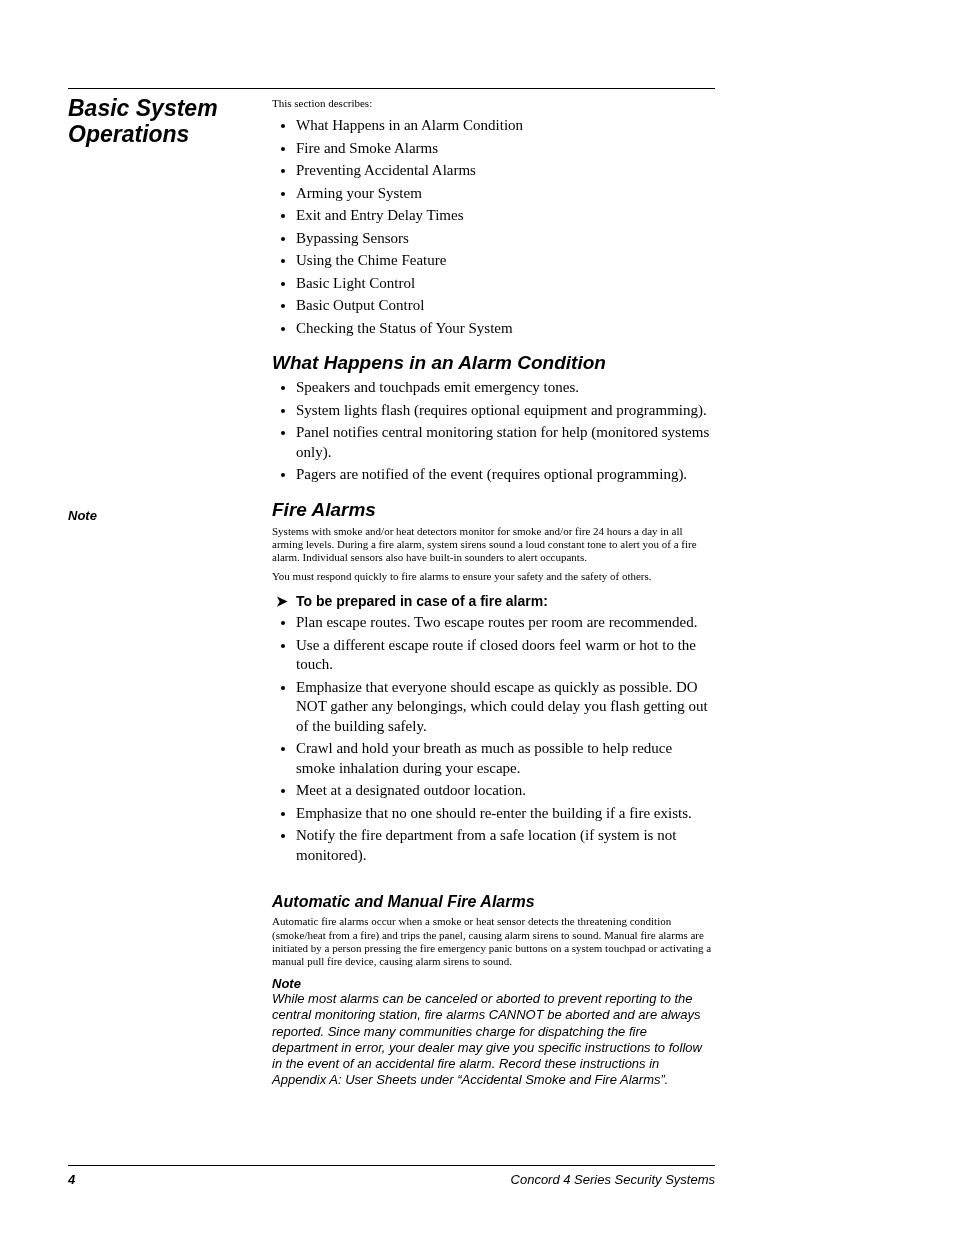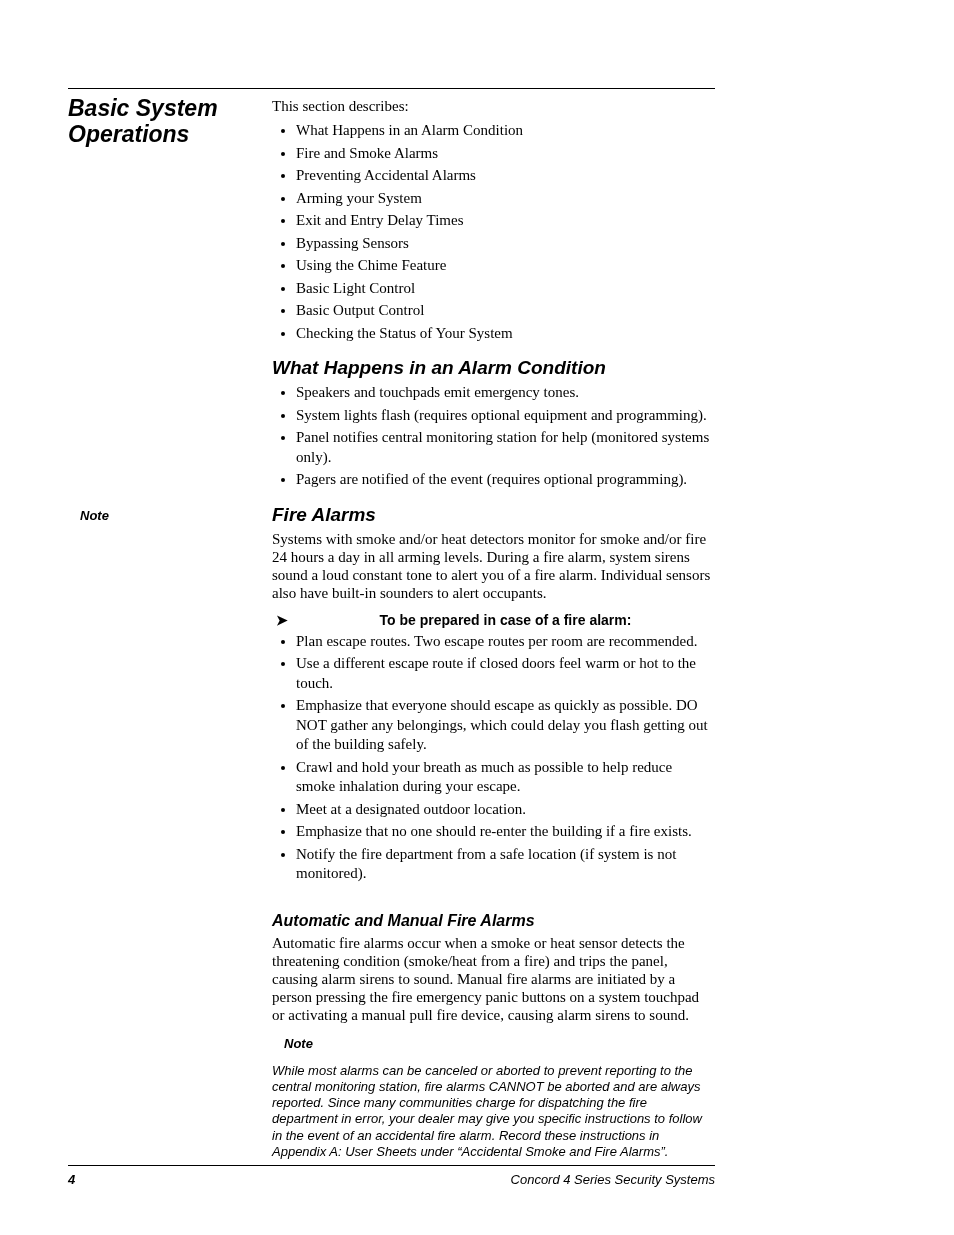"This section describes:" p.body { font-size: 15px -> 11px }
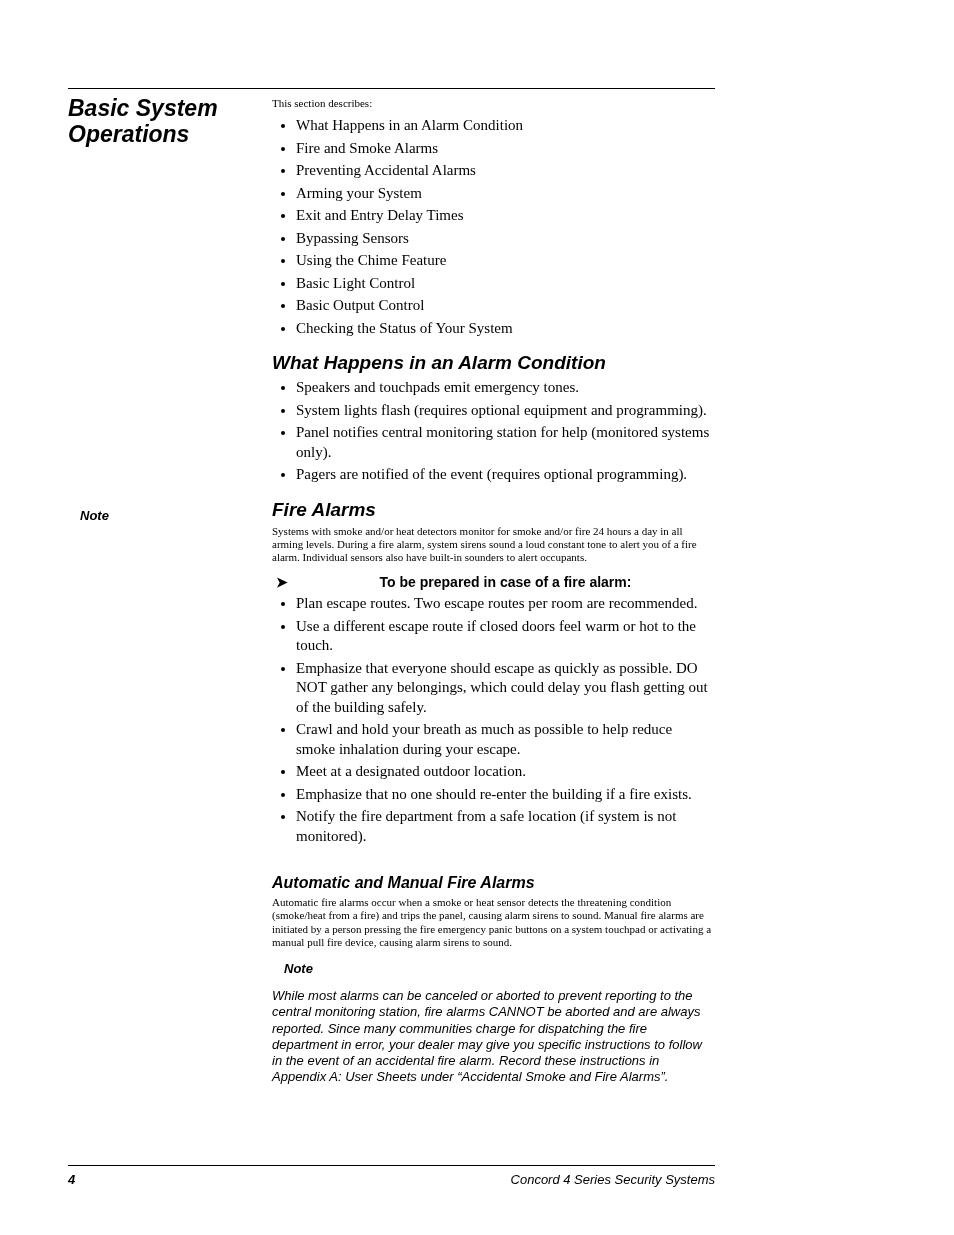"Note" .note-label { margin: 12px -> 0 }
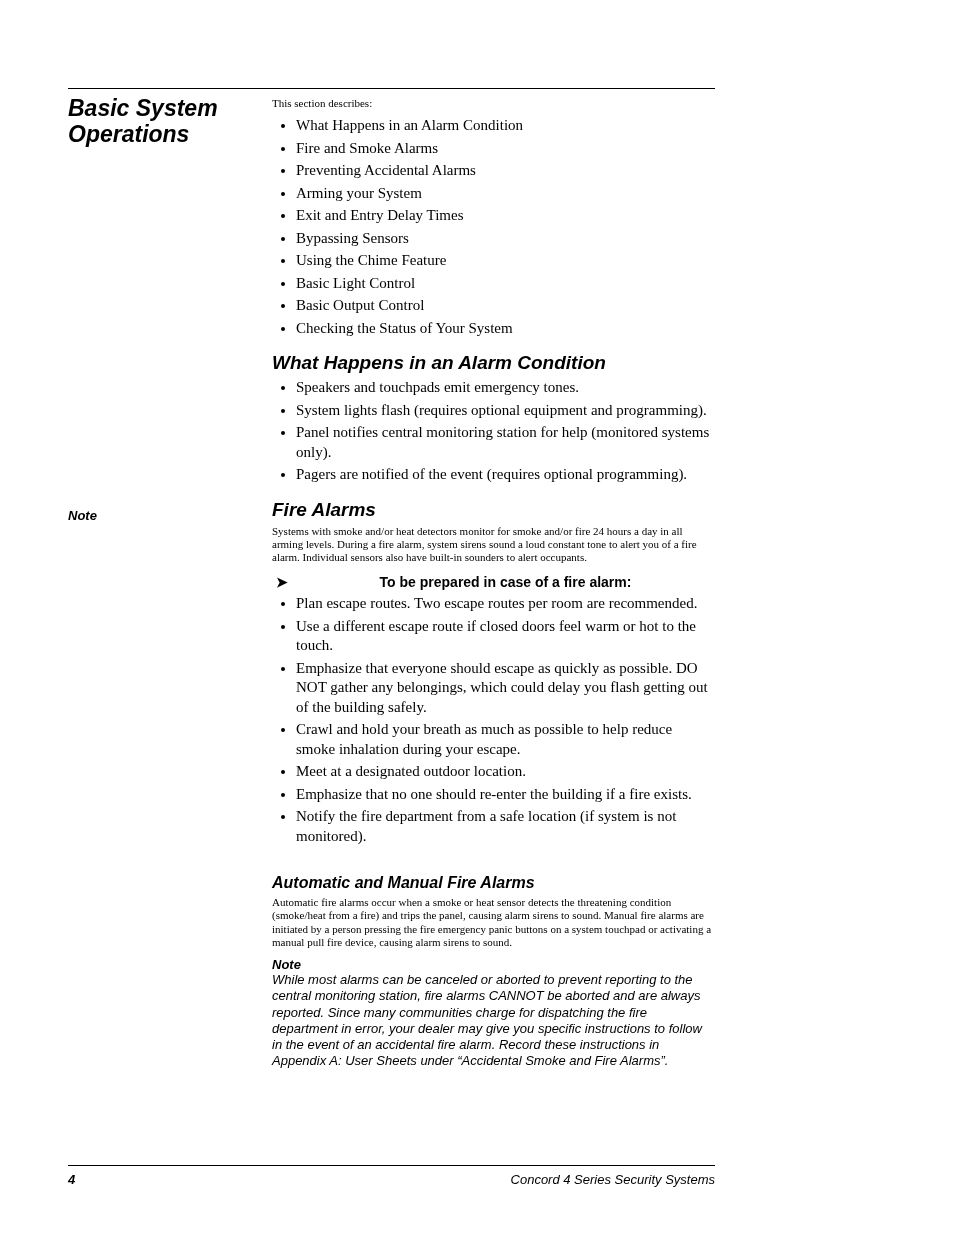"You must respond quickly to" p.body { html: none -> <p>You must respond quickly to fire alarms to ensure your safety and the safety of others.</p> }
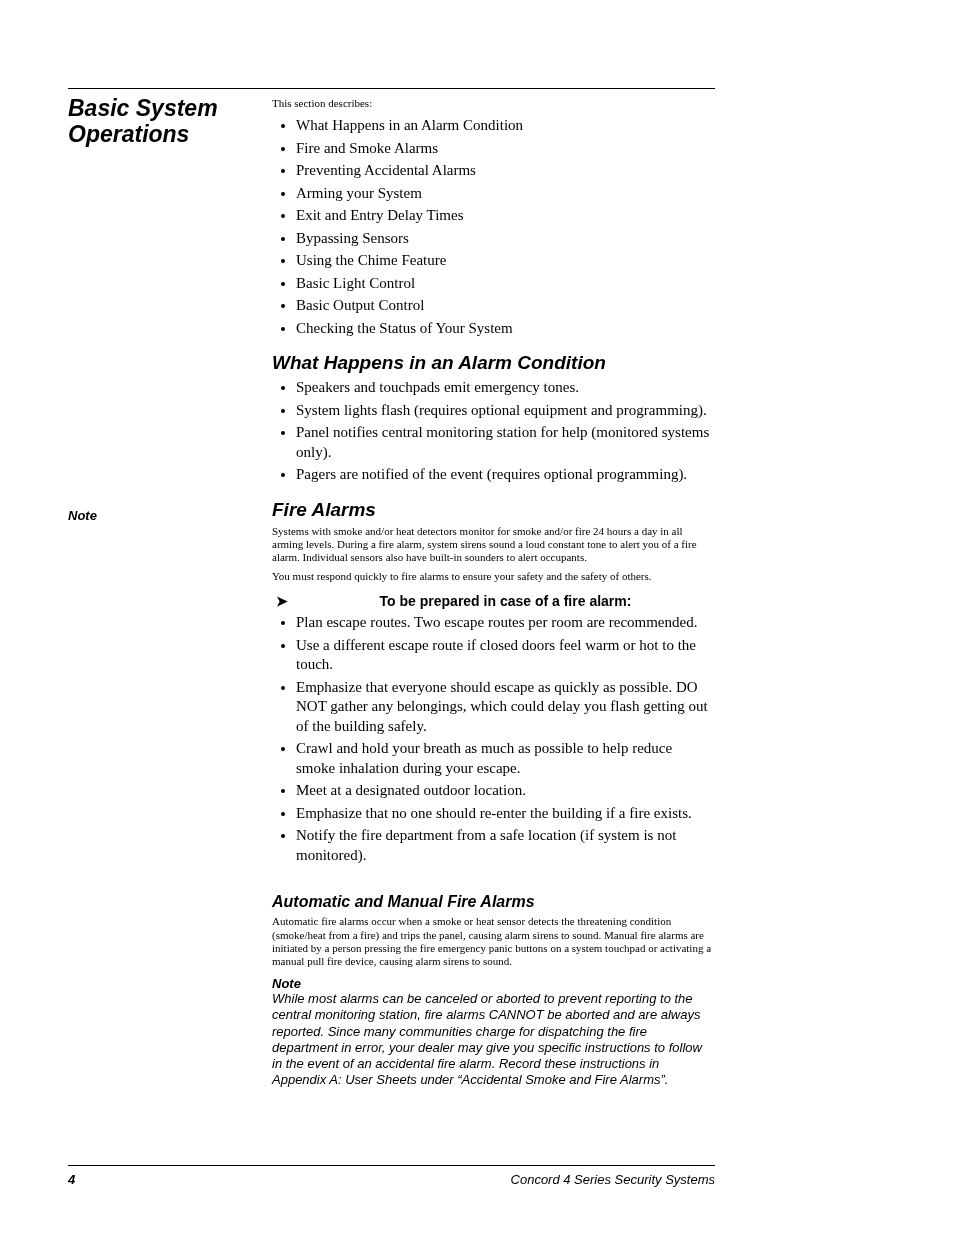"To be prepared in case" .checklist-lead { text-align: center -> none }
